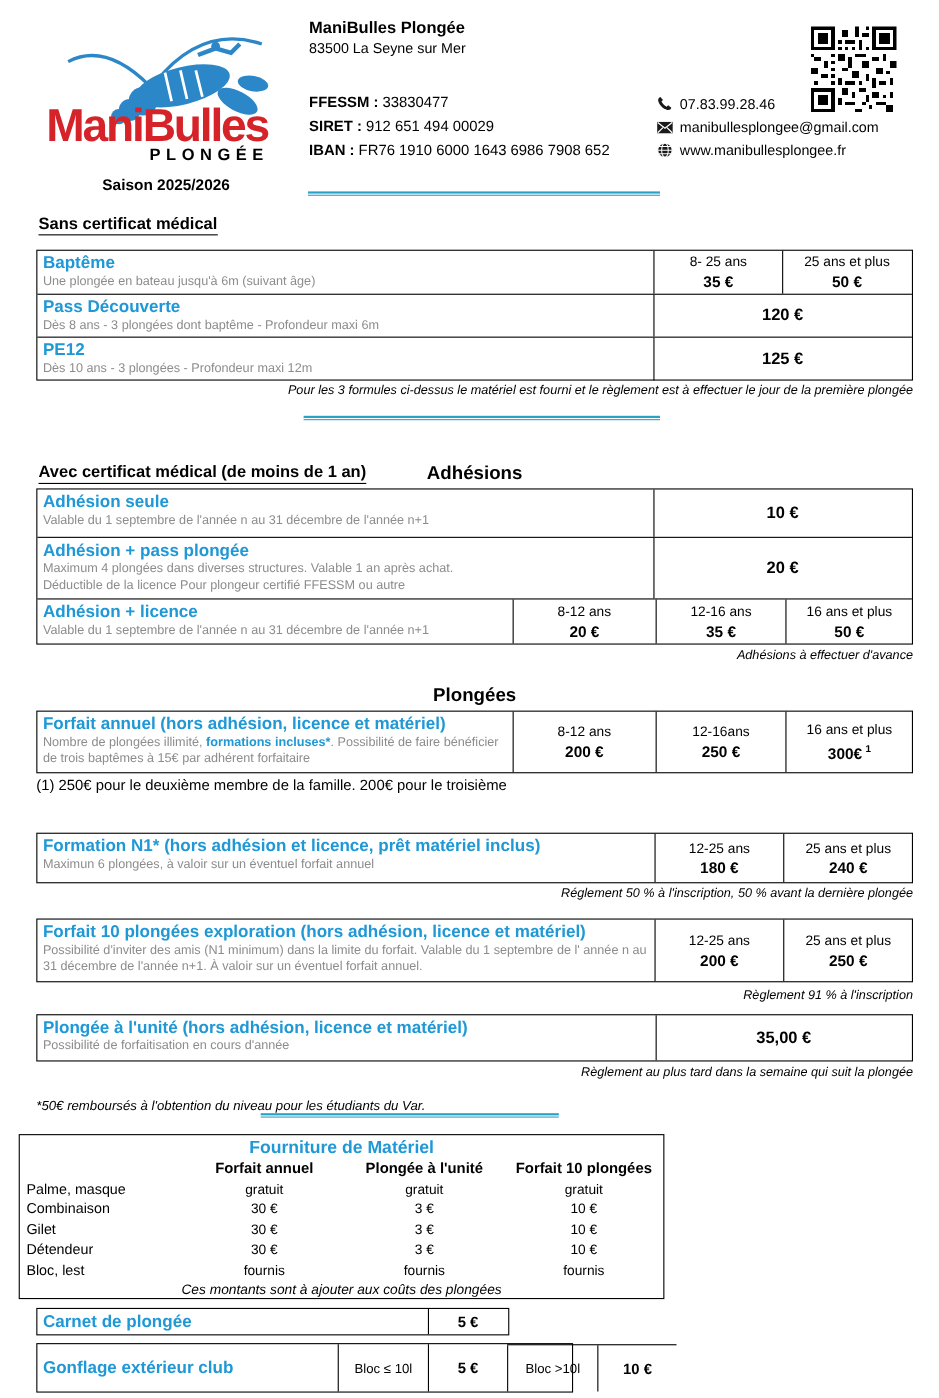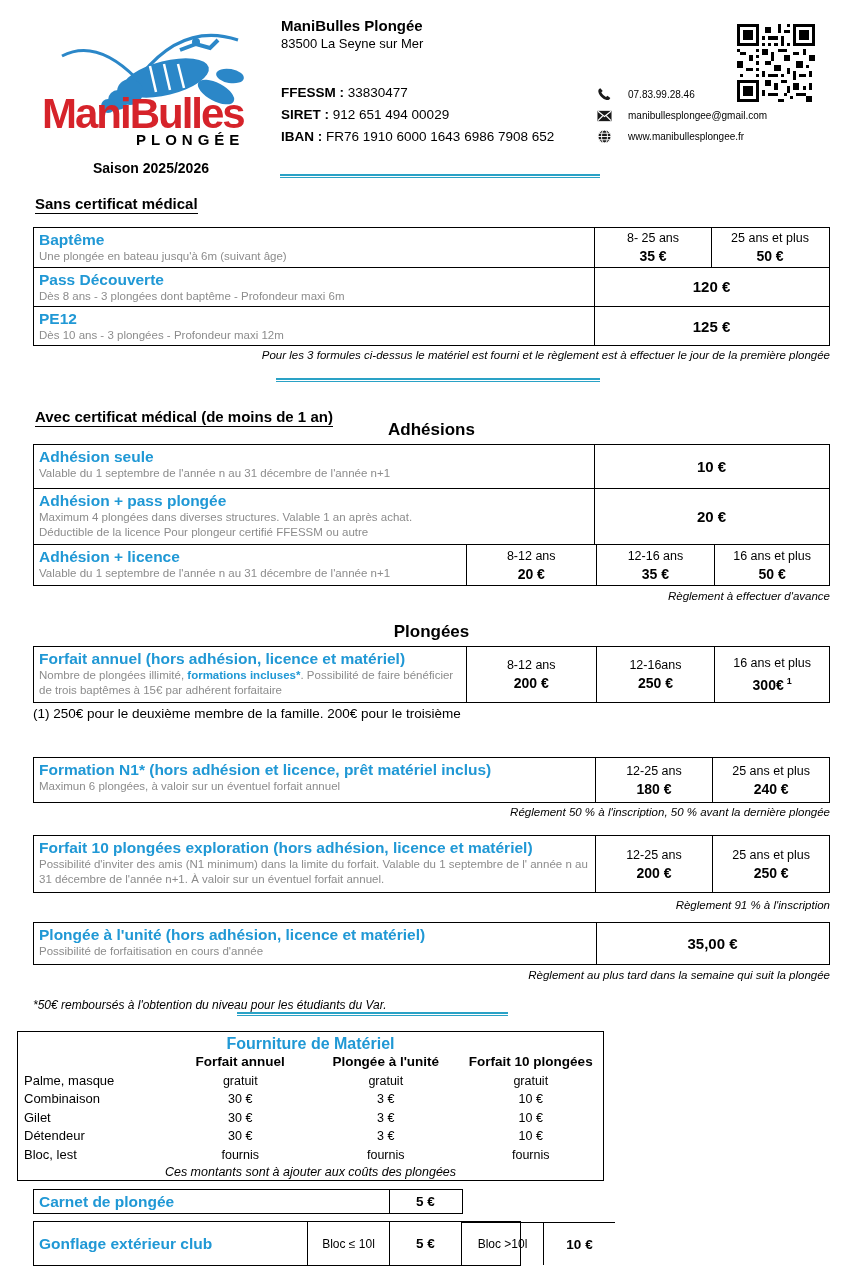"07.83.99.28.46" .contact-line { font-size: 10px -> 13px; gap: 16px -> 6px }
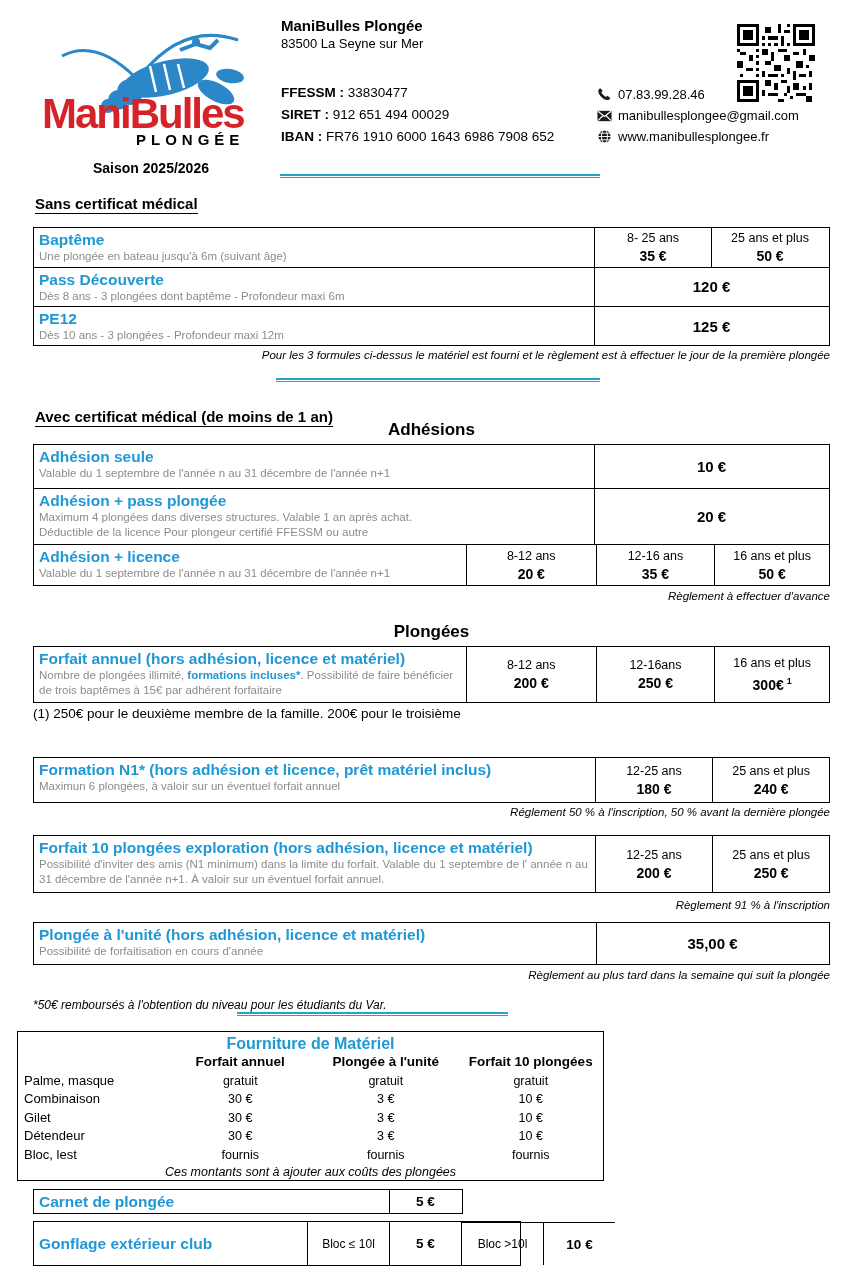"Avec certificat médical (de moins" div.abs { top: 408px -> 421px }
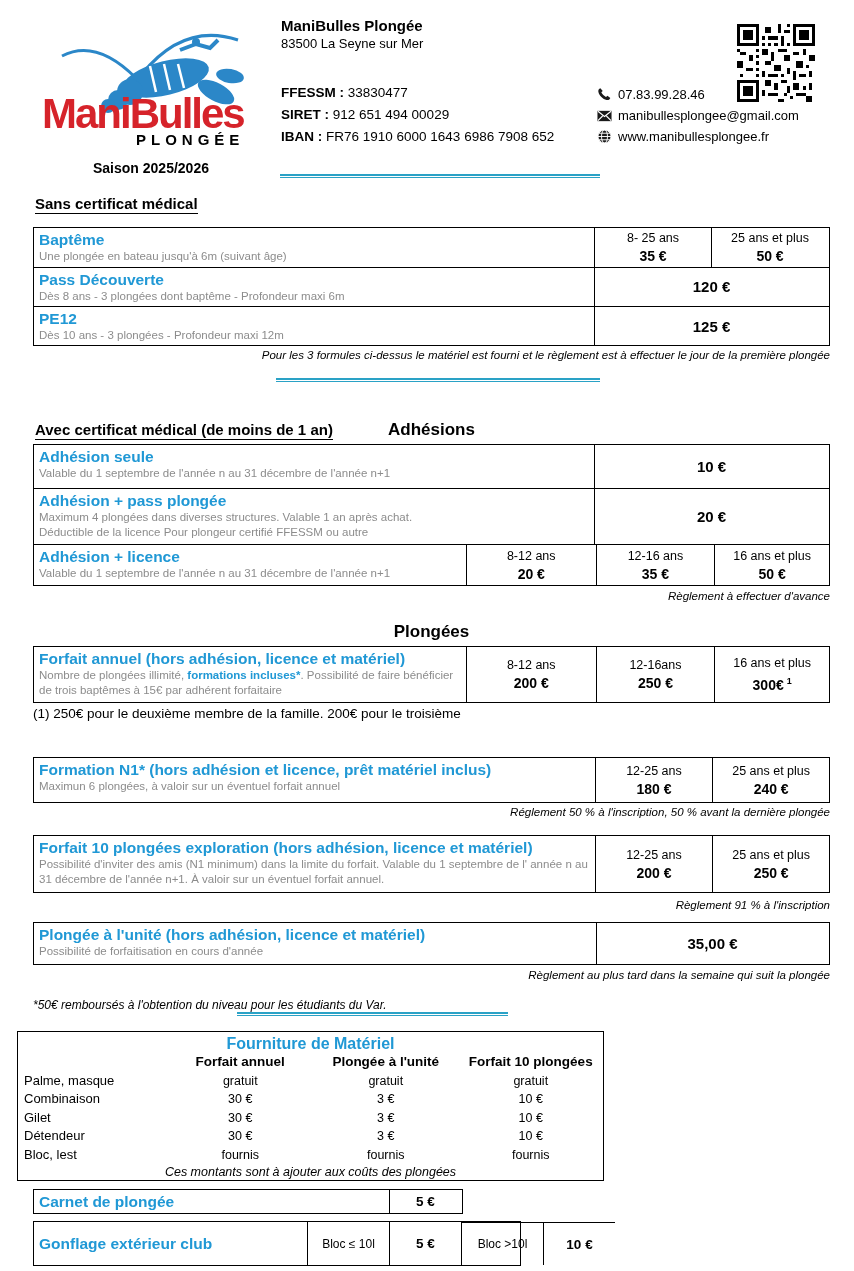"Règlement à effectuer d'avance" div.abs { text: Règlement -> Adhésions }
